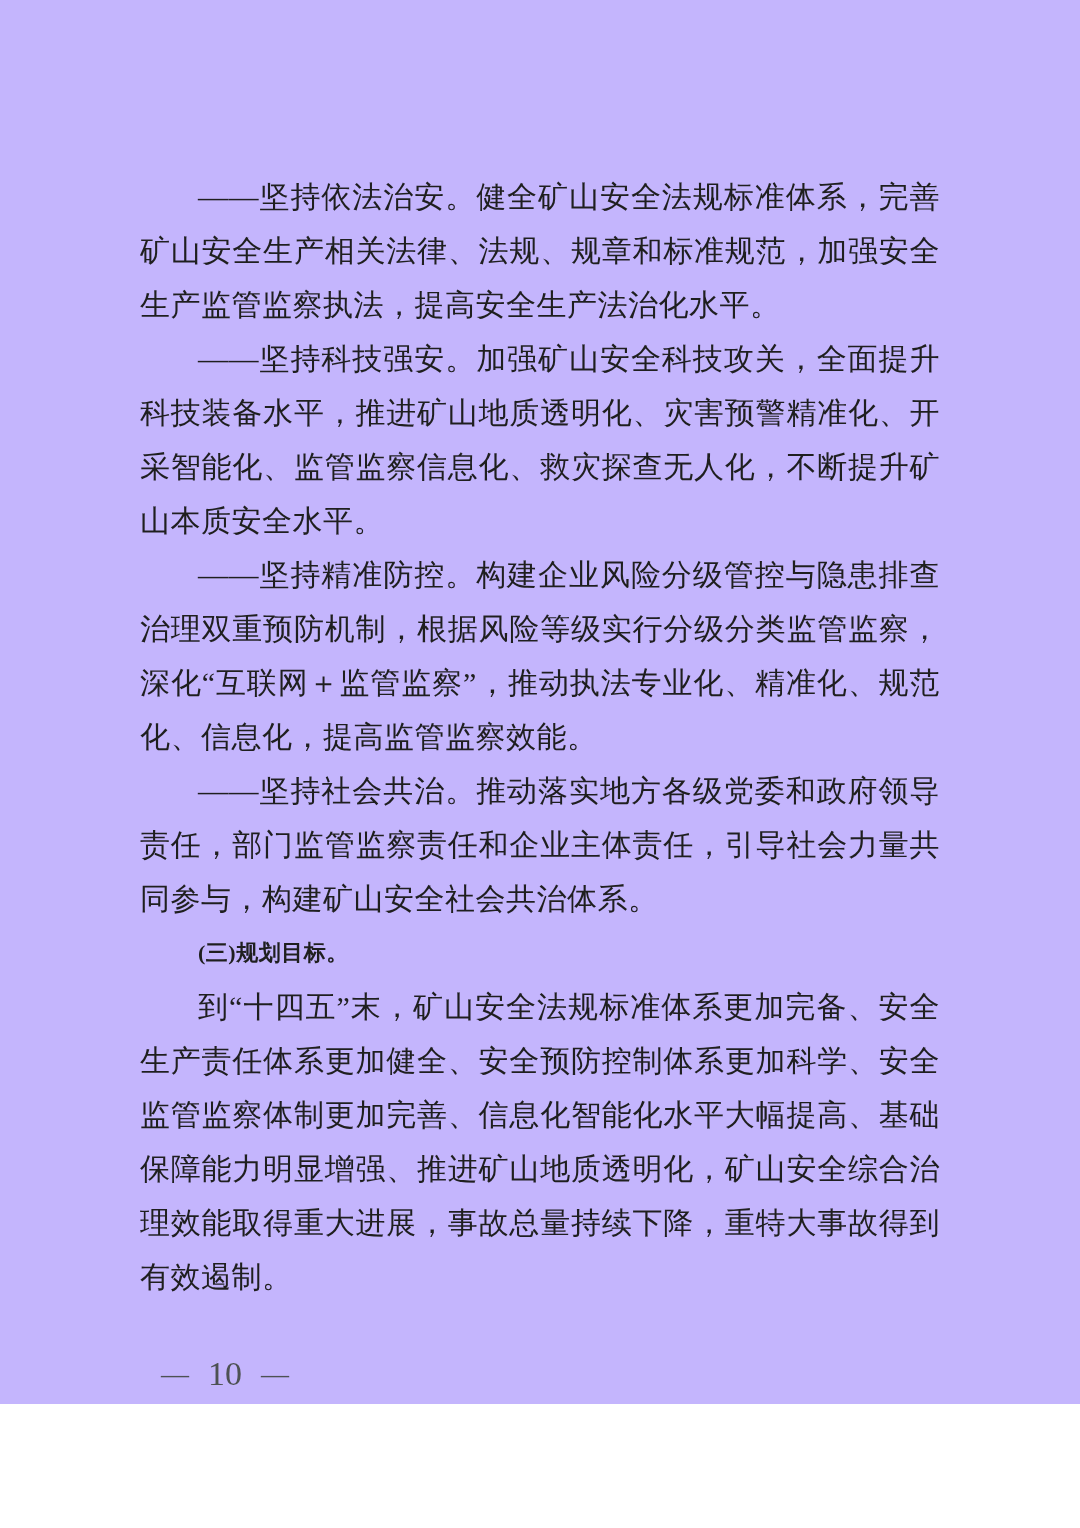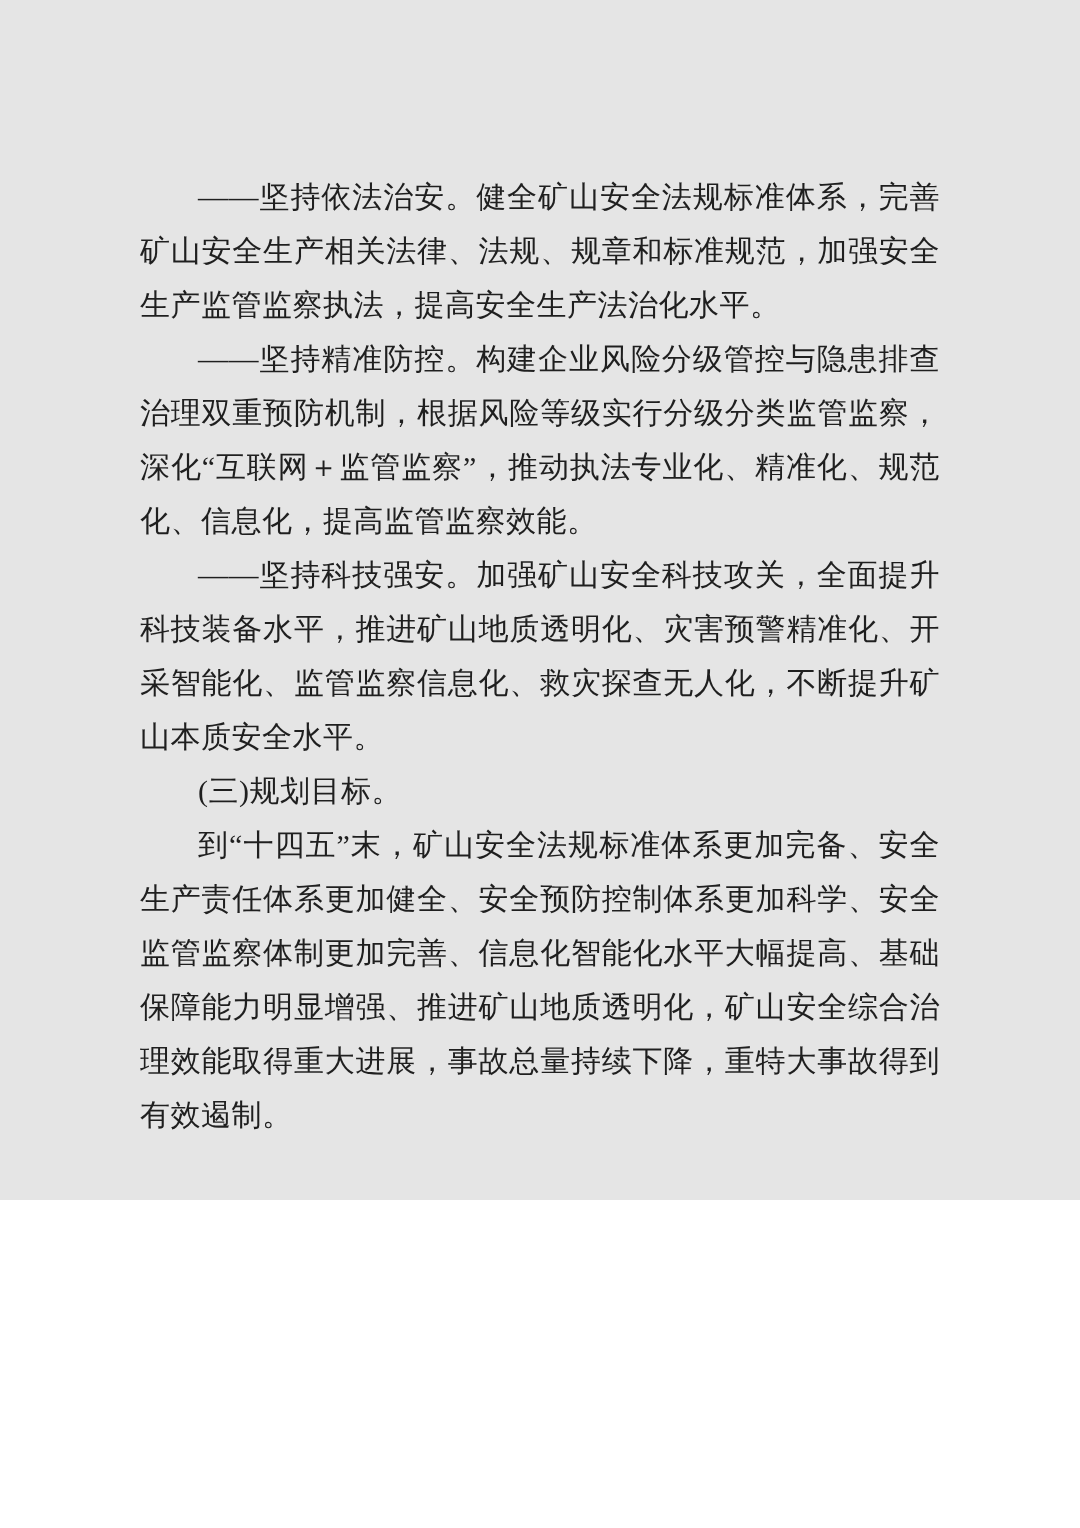"——坚持依法治安。健全矿山安全法规标准体系，完善矿山安全生产相关法律、法规、规章" .page { background: #e5e5e5 -> #c4b5fd; height: 1200px -> 1404px }
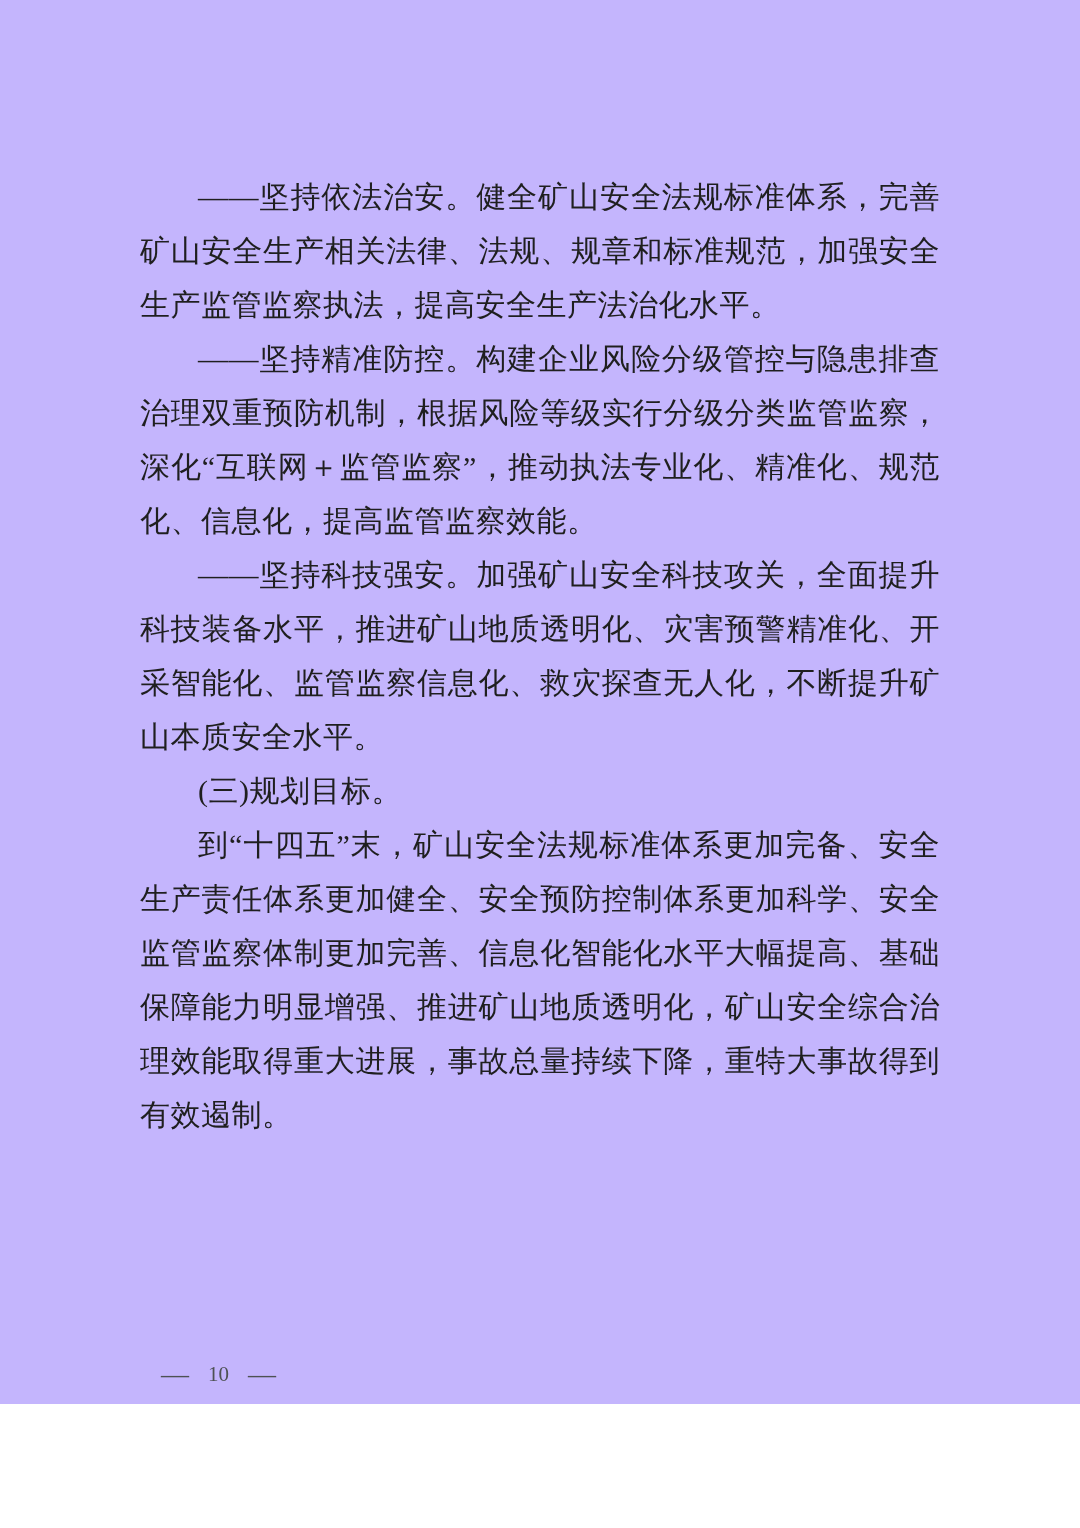"——坚持精准防控。构建企业风险分级管控与隐患排查治理双重预防机制，根据风险等级实" p.para { order: before "——坚持科技强安。加强矿山安全科技攻关，全面提升科技装备水平，推进矿山地质透明化" -> after "——坚持科技强安。加强矿山安全科技攻关，全面提升科技装备水平，推进矿山地质透明化" }
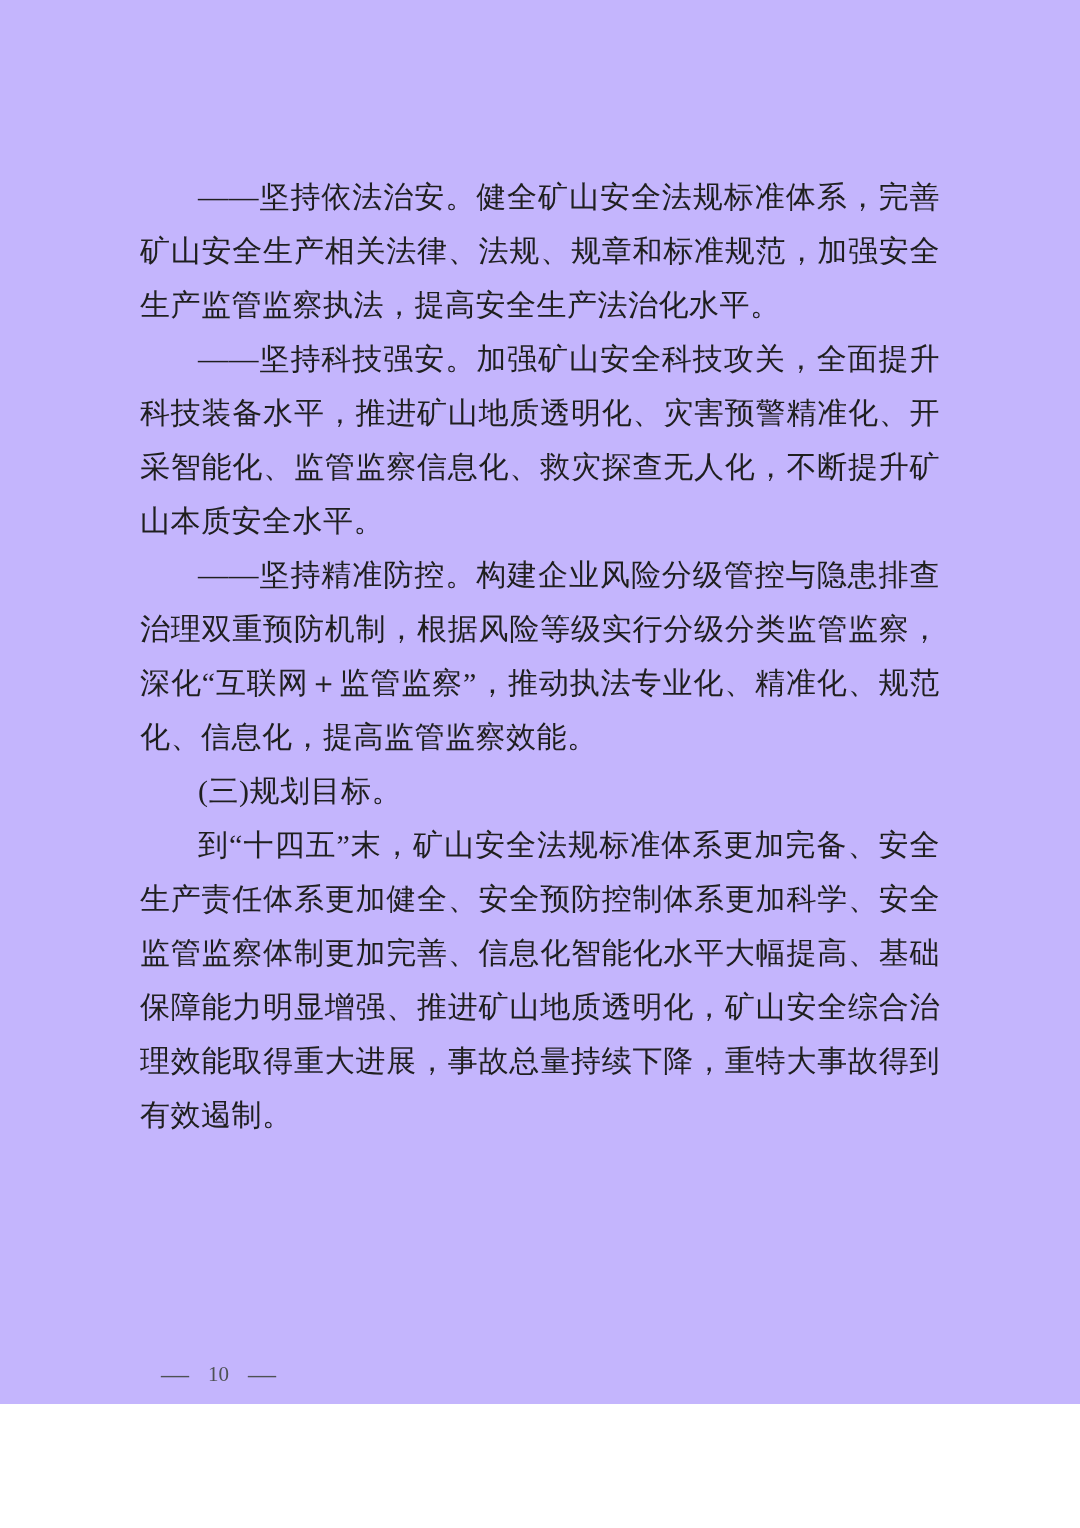"——坚持社会共治。推动落实地方各级党委和政府领导责任，部门监管监察责任和企业主体" p.para { html: none -> <p>——坚持社会共治。推动落实地方各级党委和政府领导责任，部门监管监察责任和企业主体责任，引导社会力量共同参与，构建矿山安全社会共治体系。</p> }
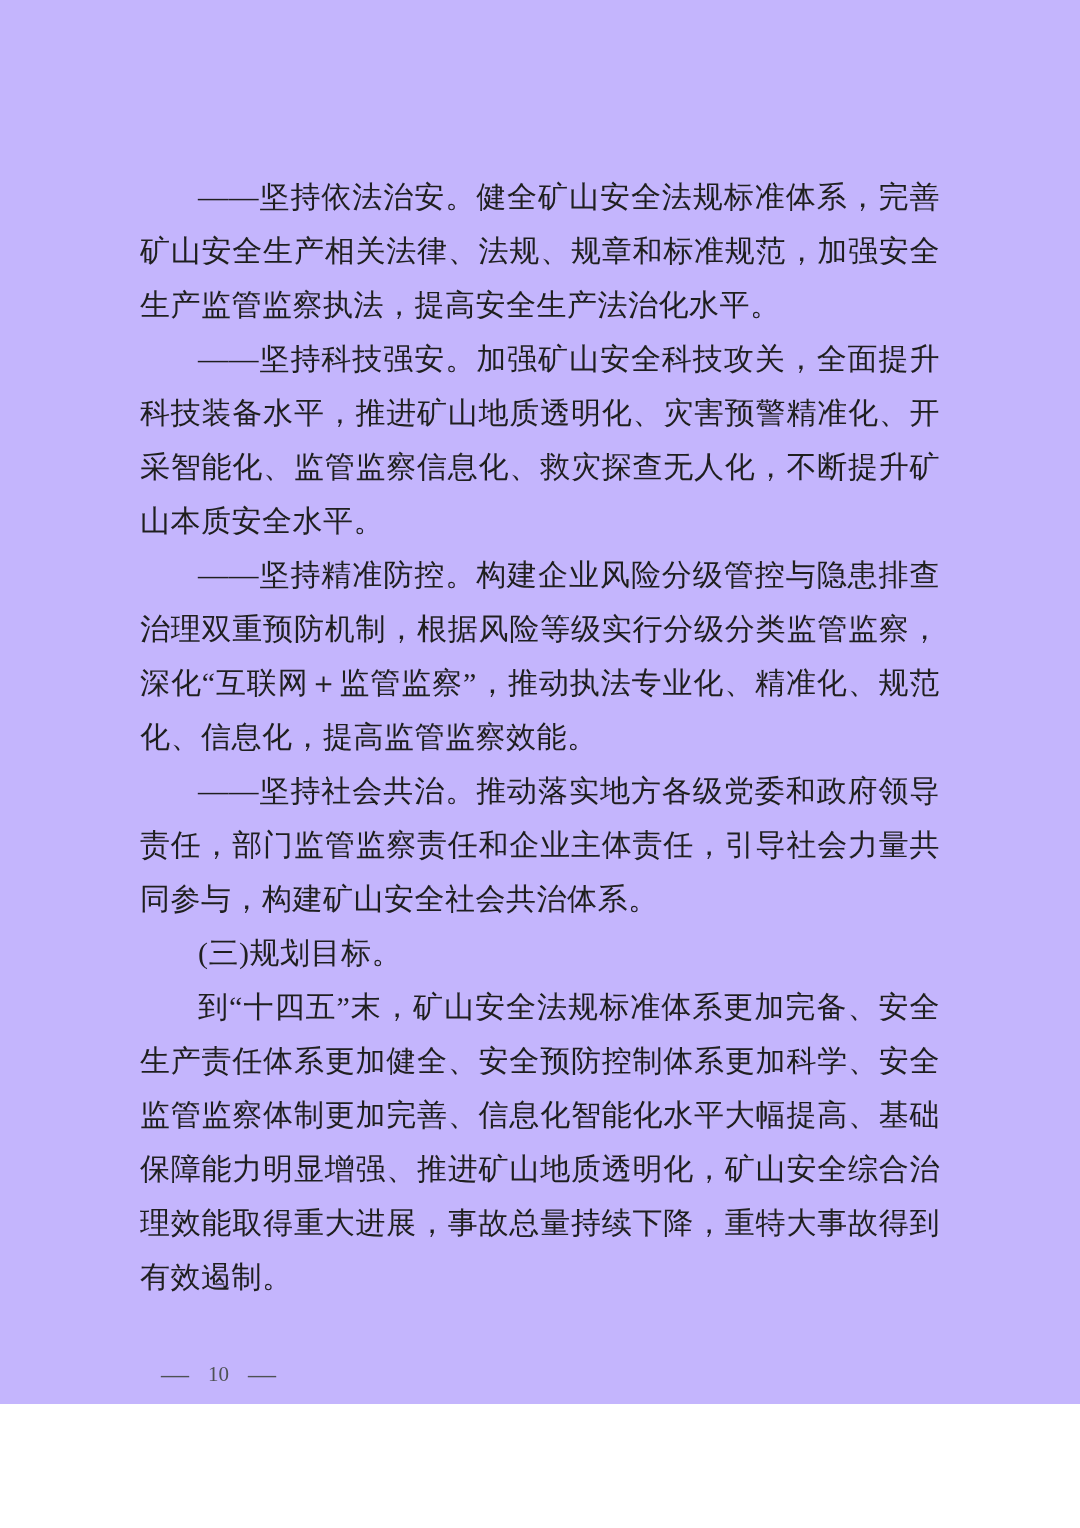"(三)规划目标。" .heading { font-size: 30px -> 22px; font-weight: 400 -> 700 }
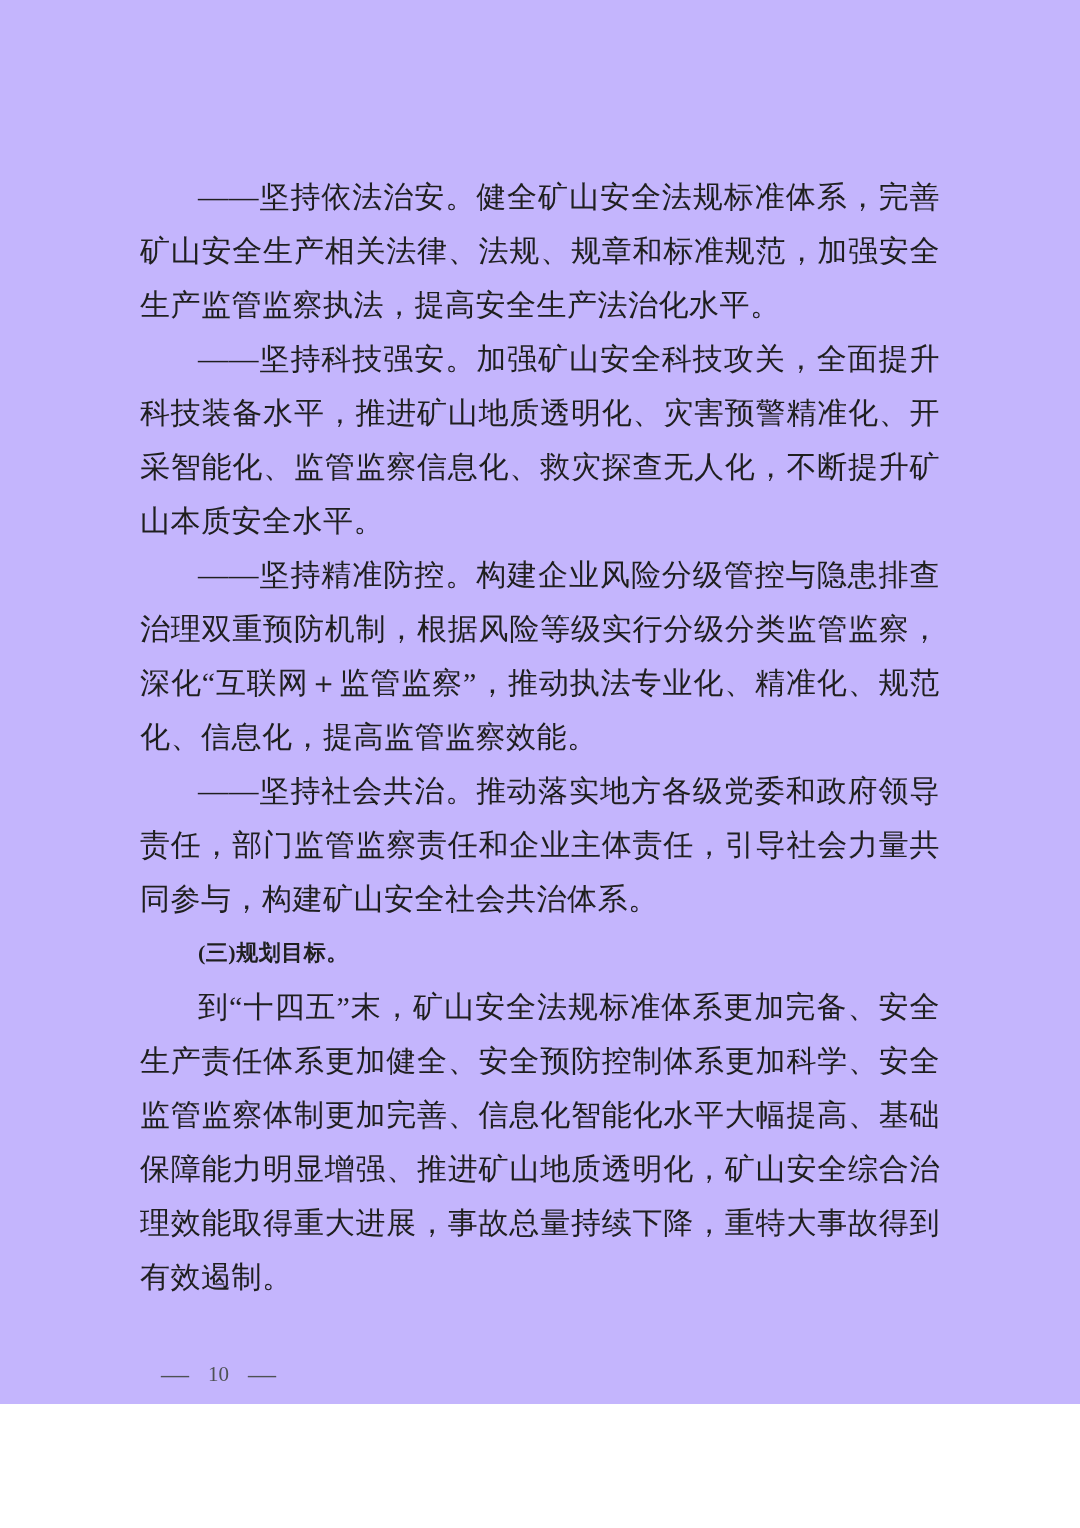"10" .footer .pagenum { font-size: 21px -> 34px }
